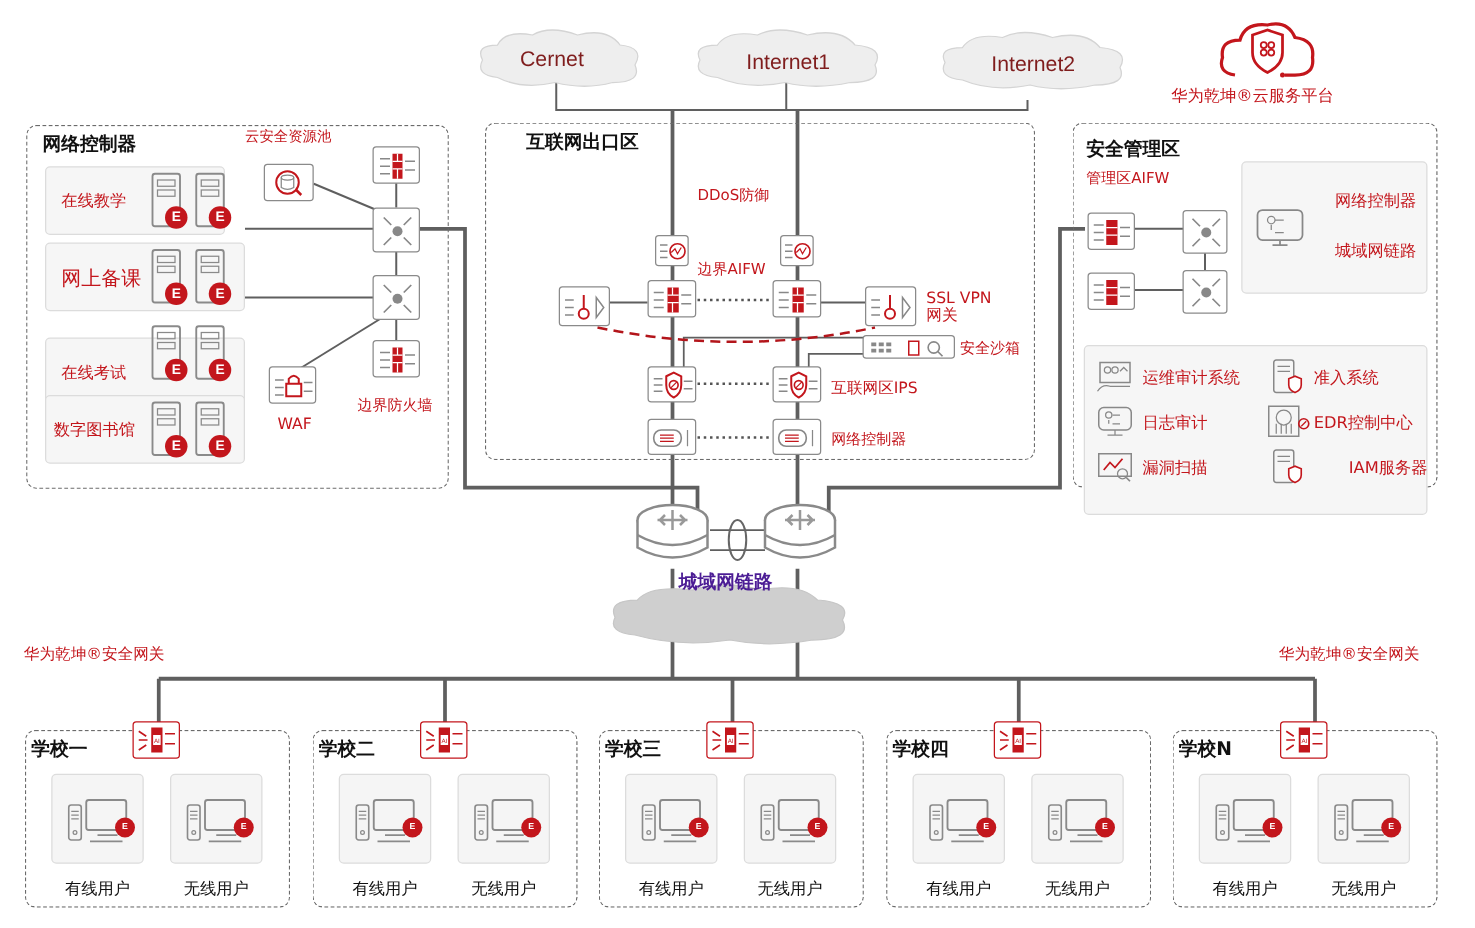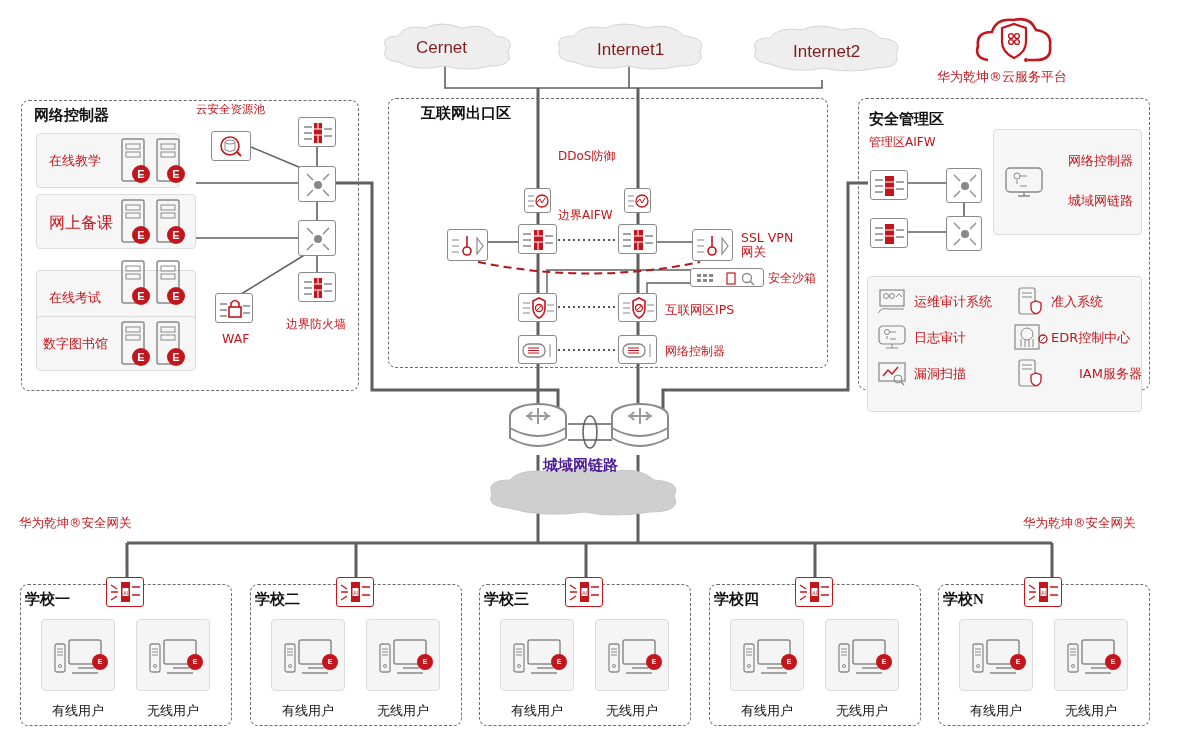"学校N" div.zone-title { font-family: Liberation Serif, serif -> none }
